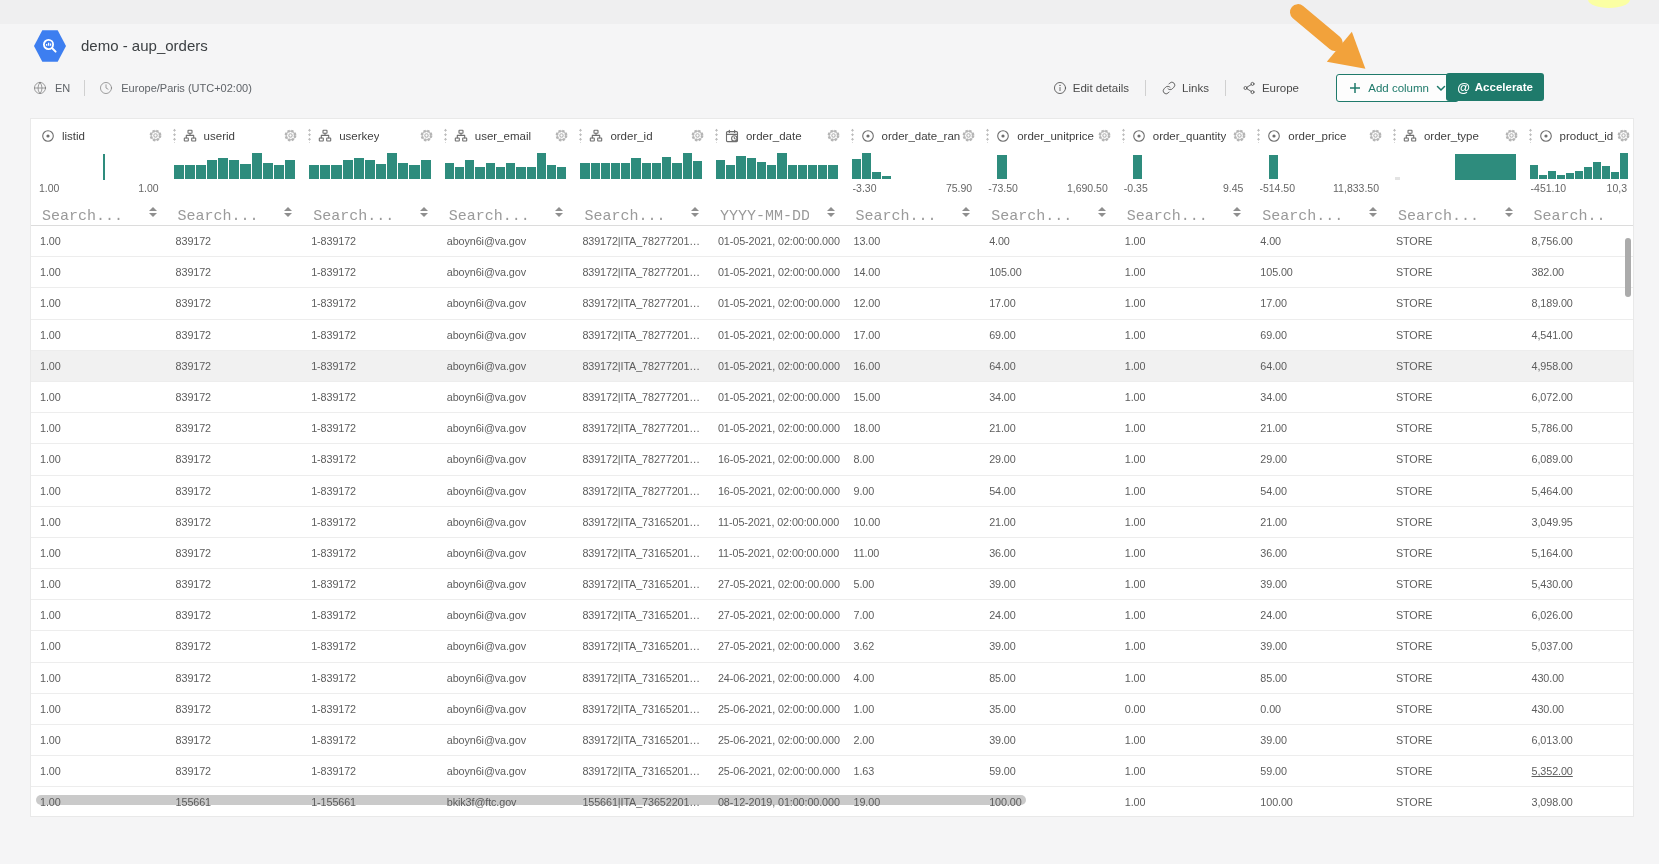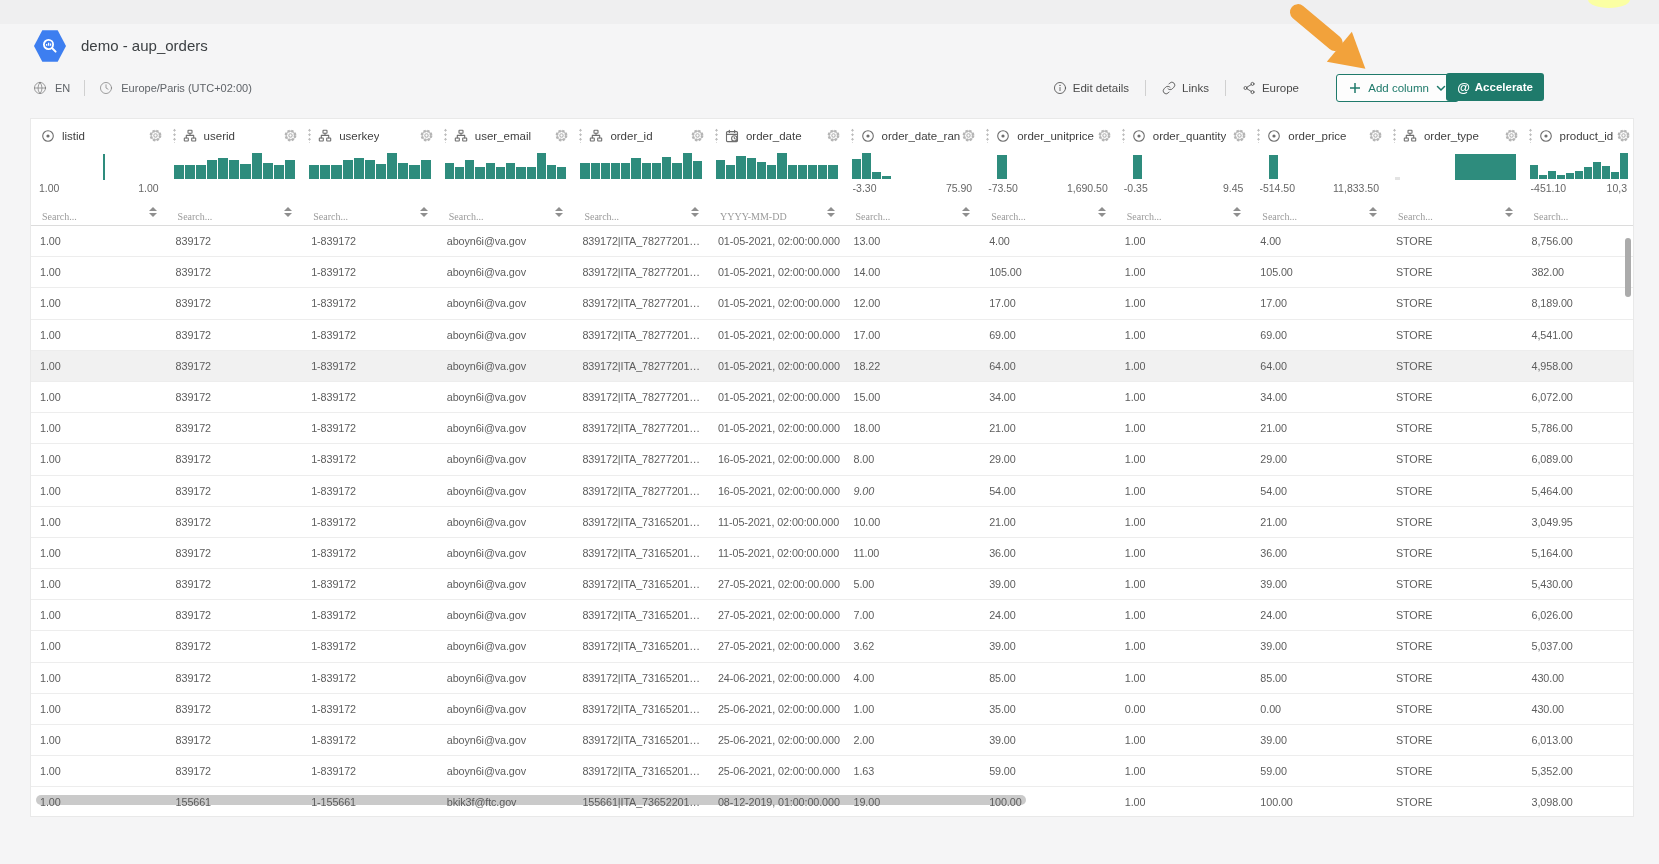"Search..." .search-cell input { font-family: Liberation Serif, serif -> Liberation Mono, monospace; font-size: 10px -> 15px }
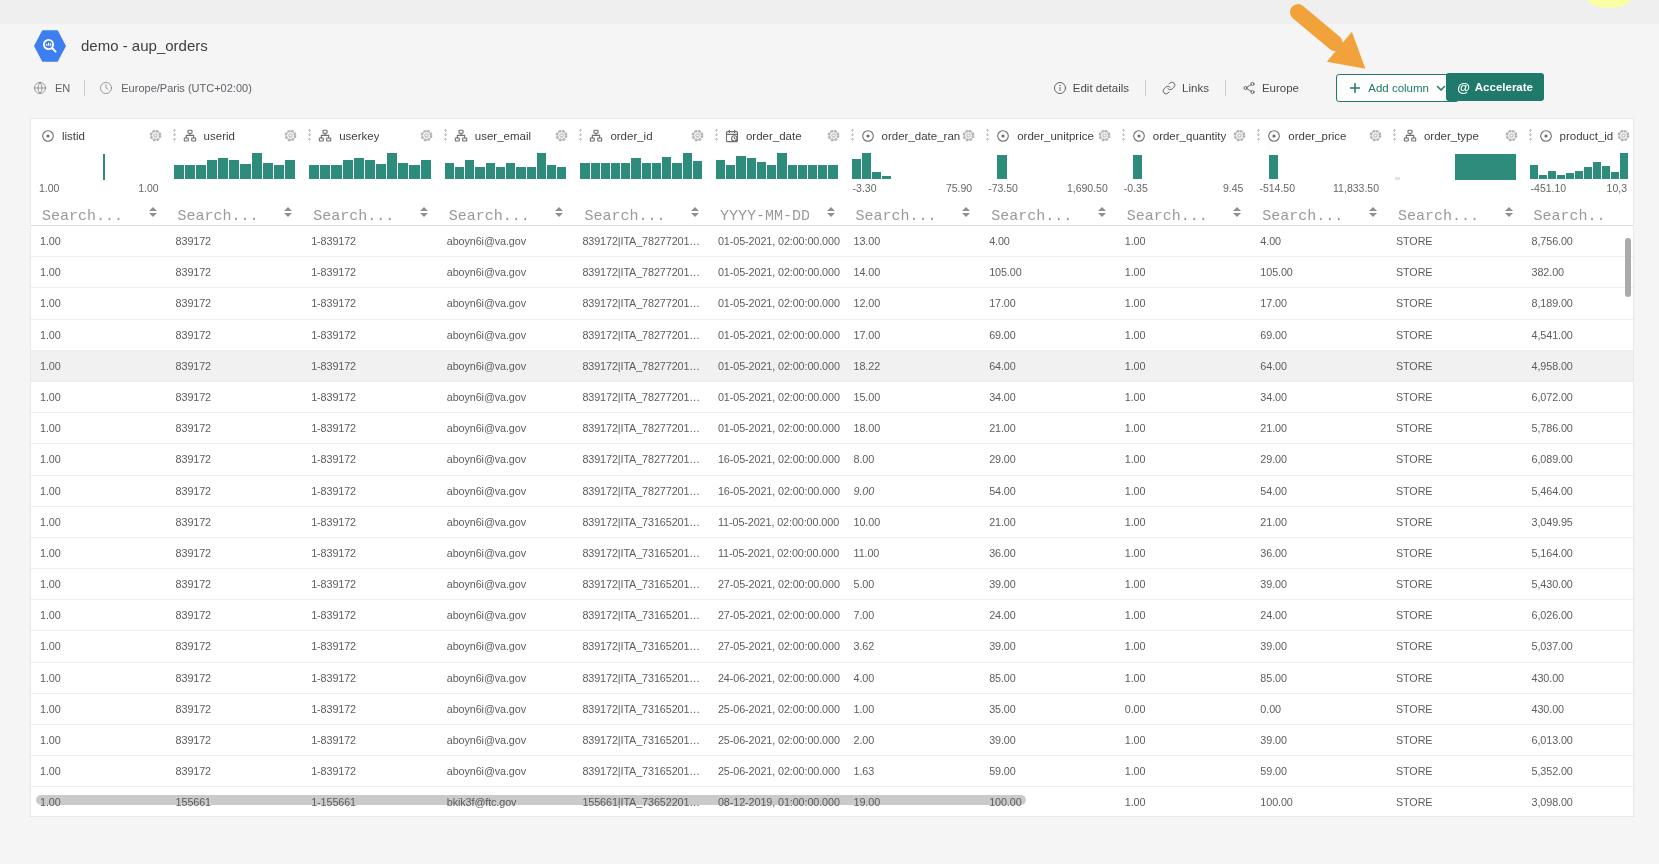"18.22" div.tcell { text: 18.22 -> 16.00 }
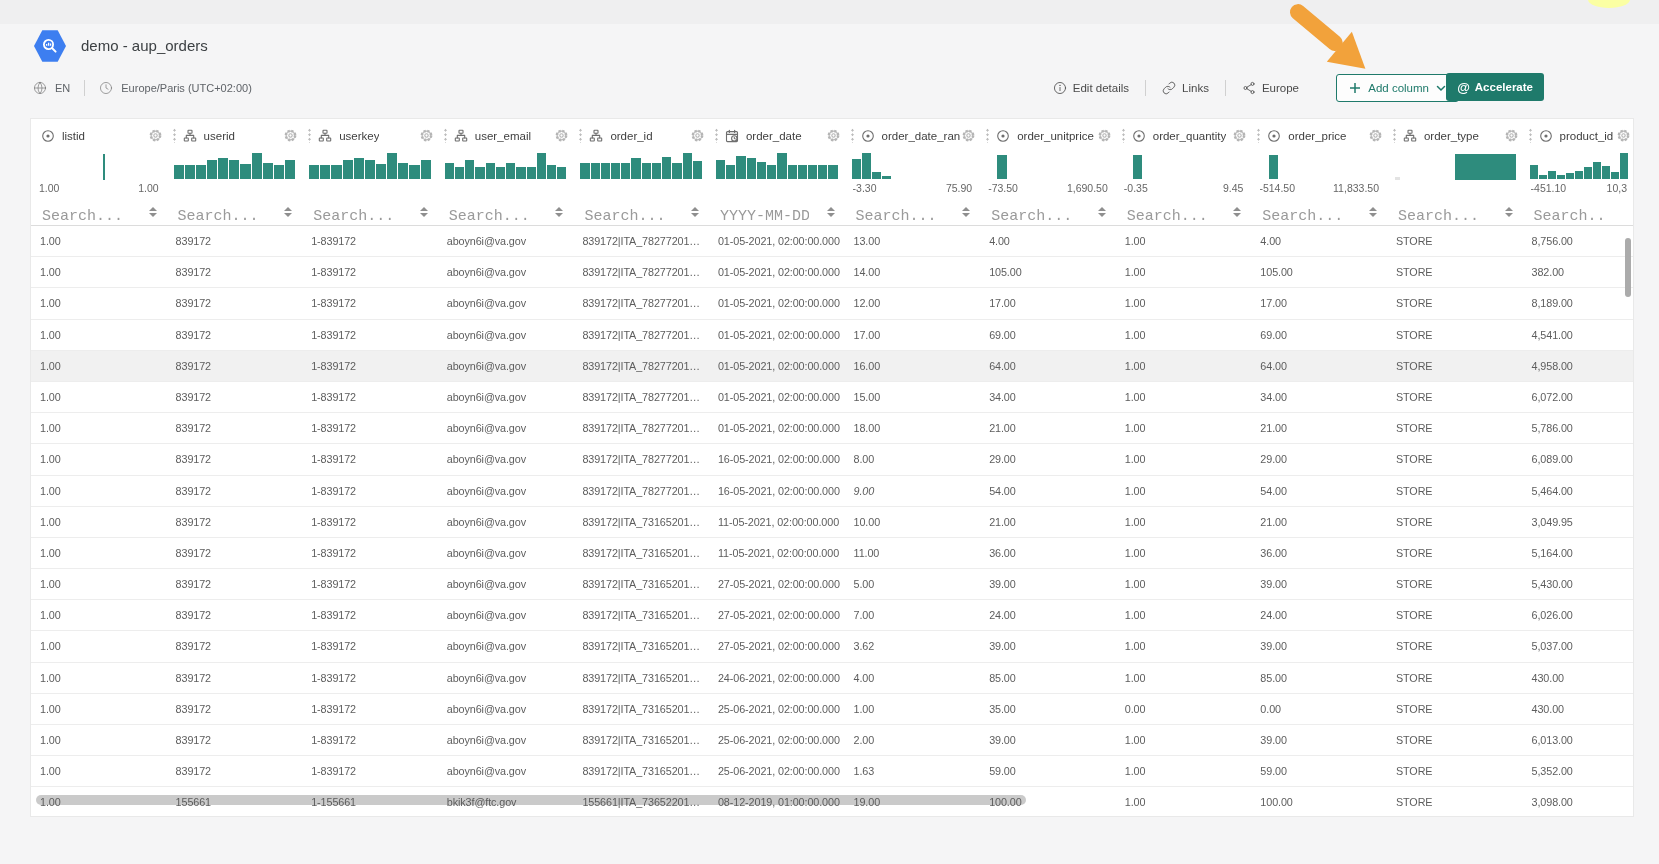"9.00" div.tcell { font-style: italic -> none }
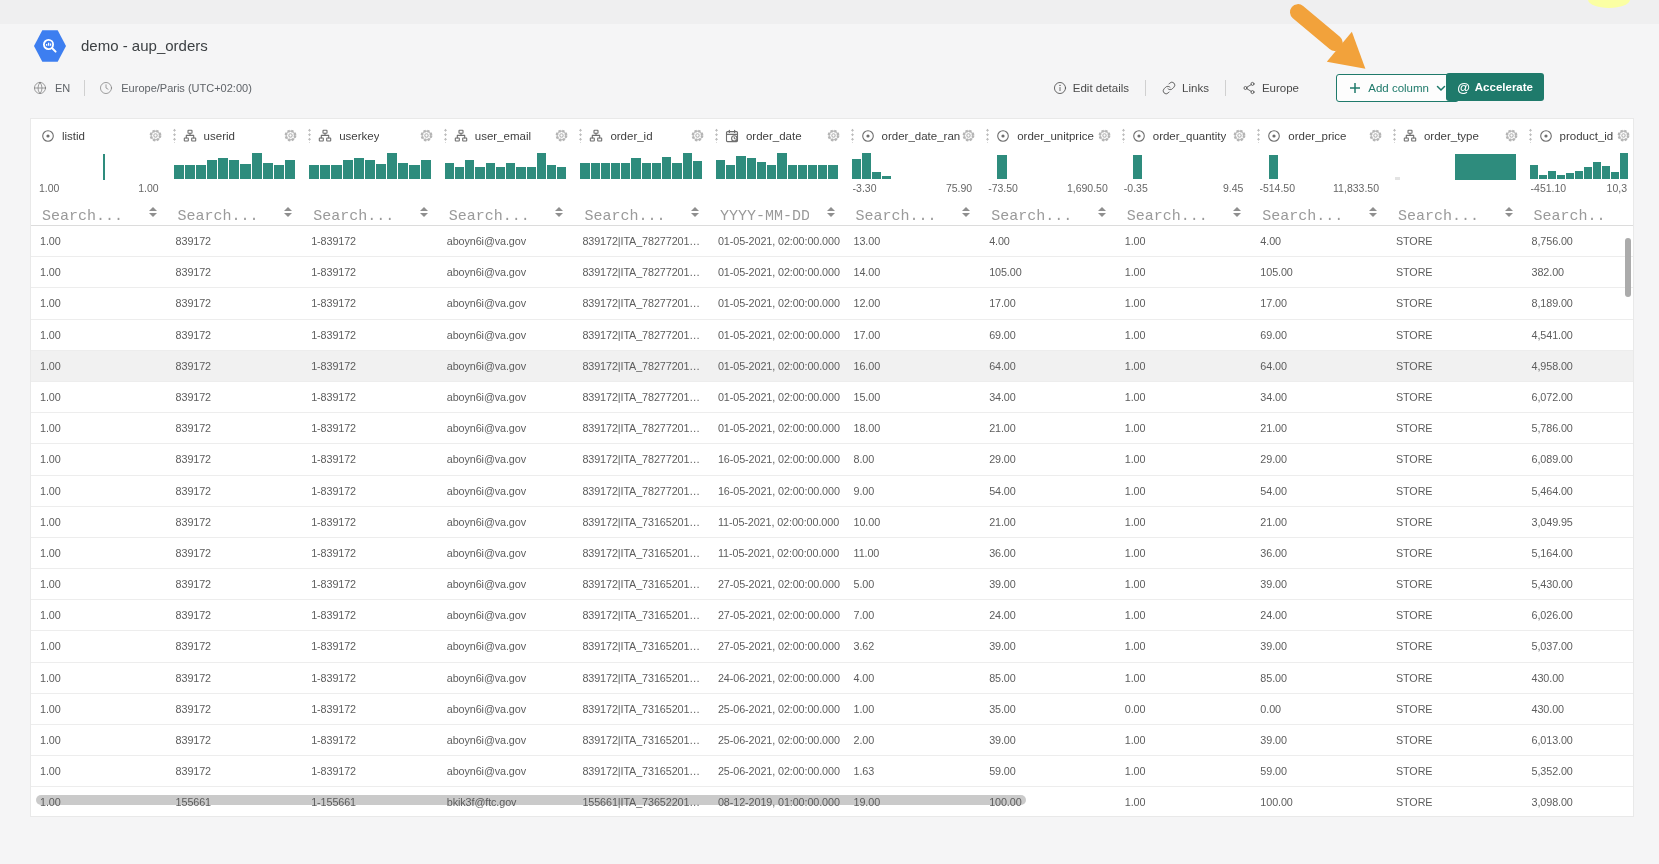"5,352.00" div.tcell { text-decoration: none -> underline }
